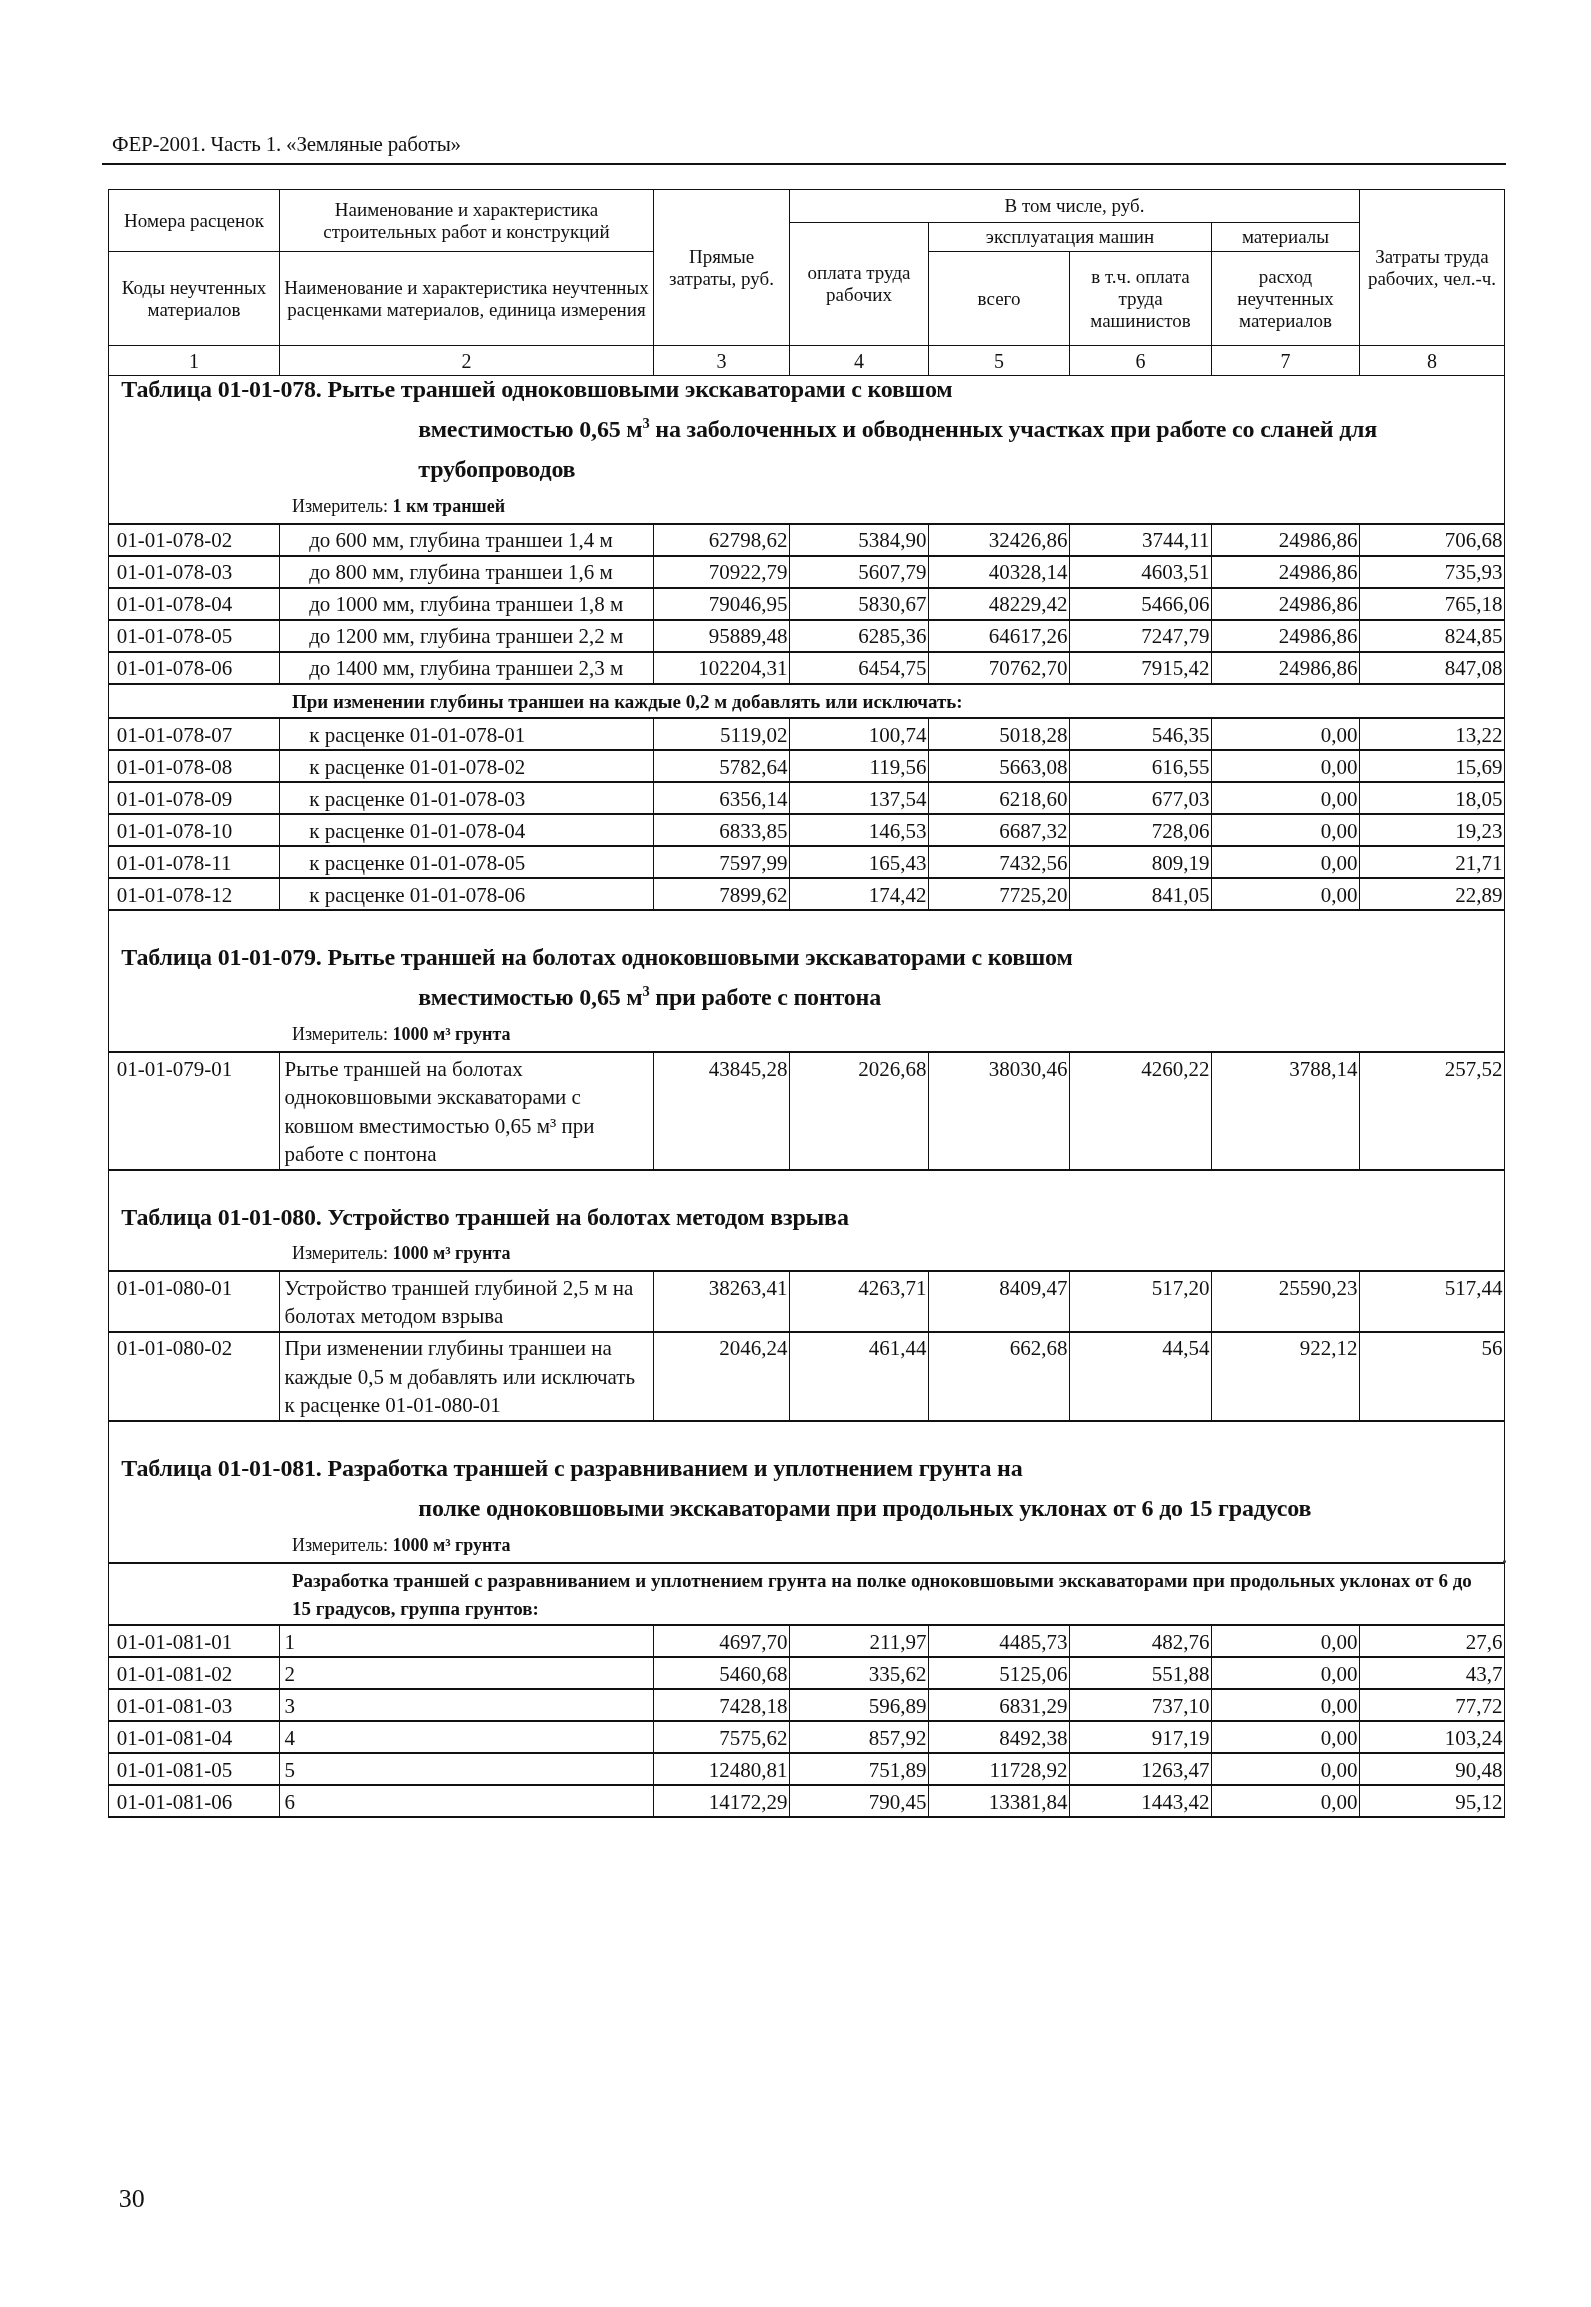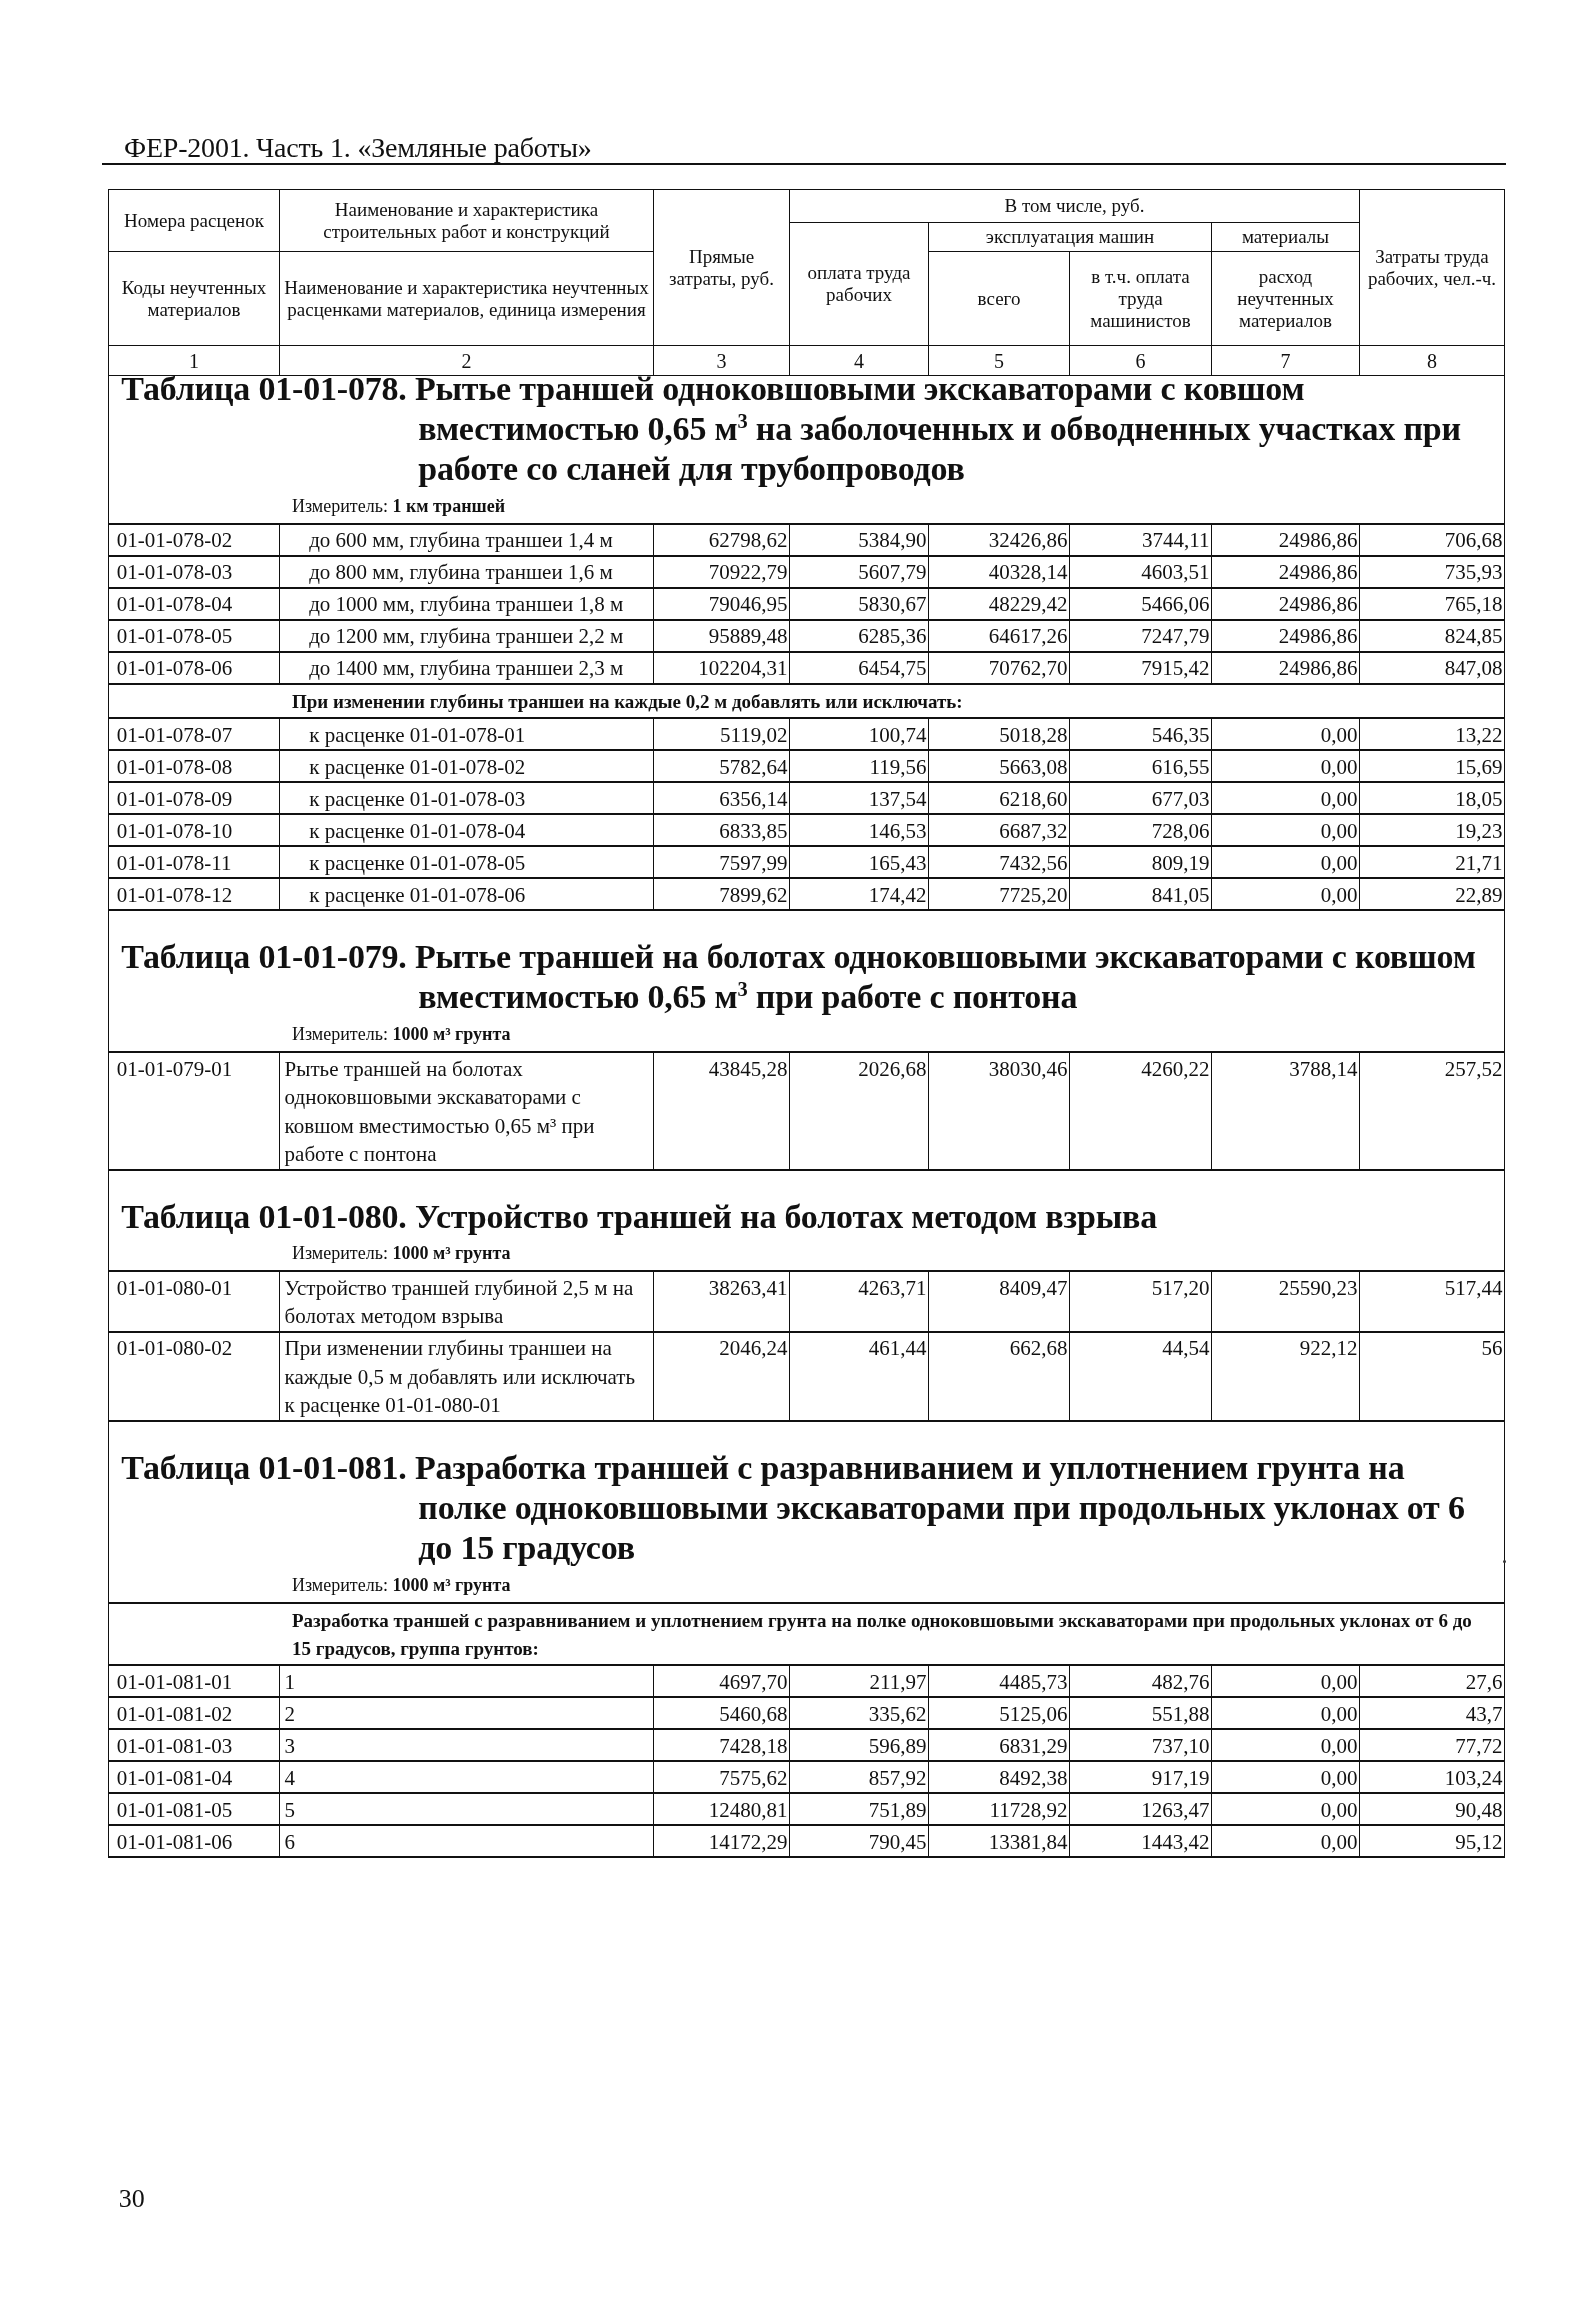"ФЕР-2001. Часть 1. «Земляные работы»" .running-head { font-size: 28px -> 21px; left: 16px -> 4px }
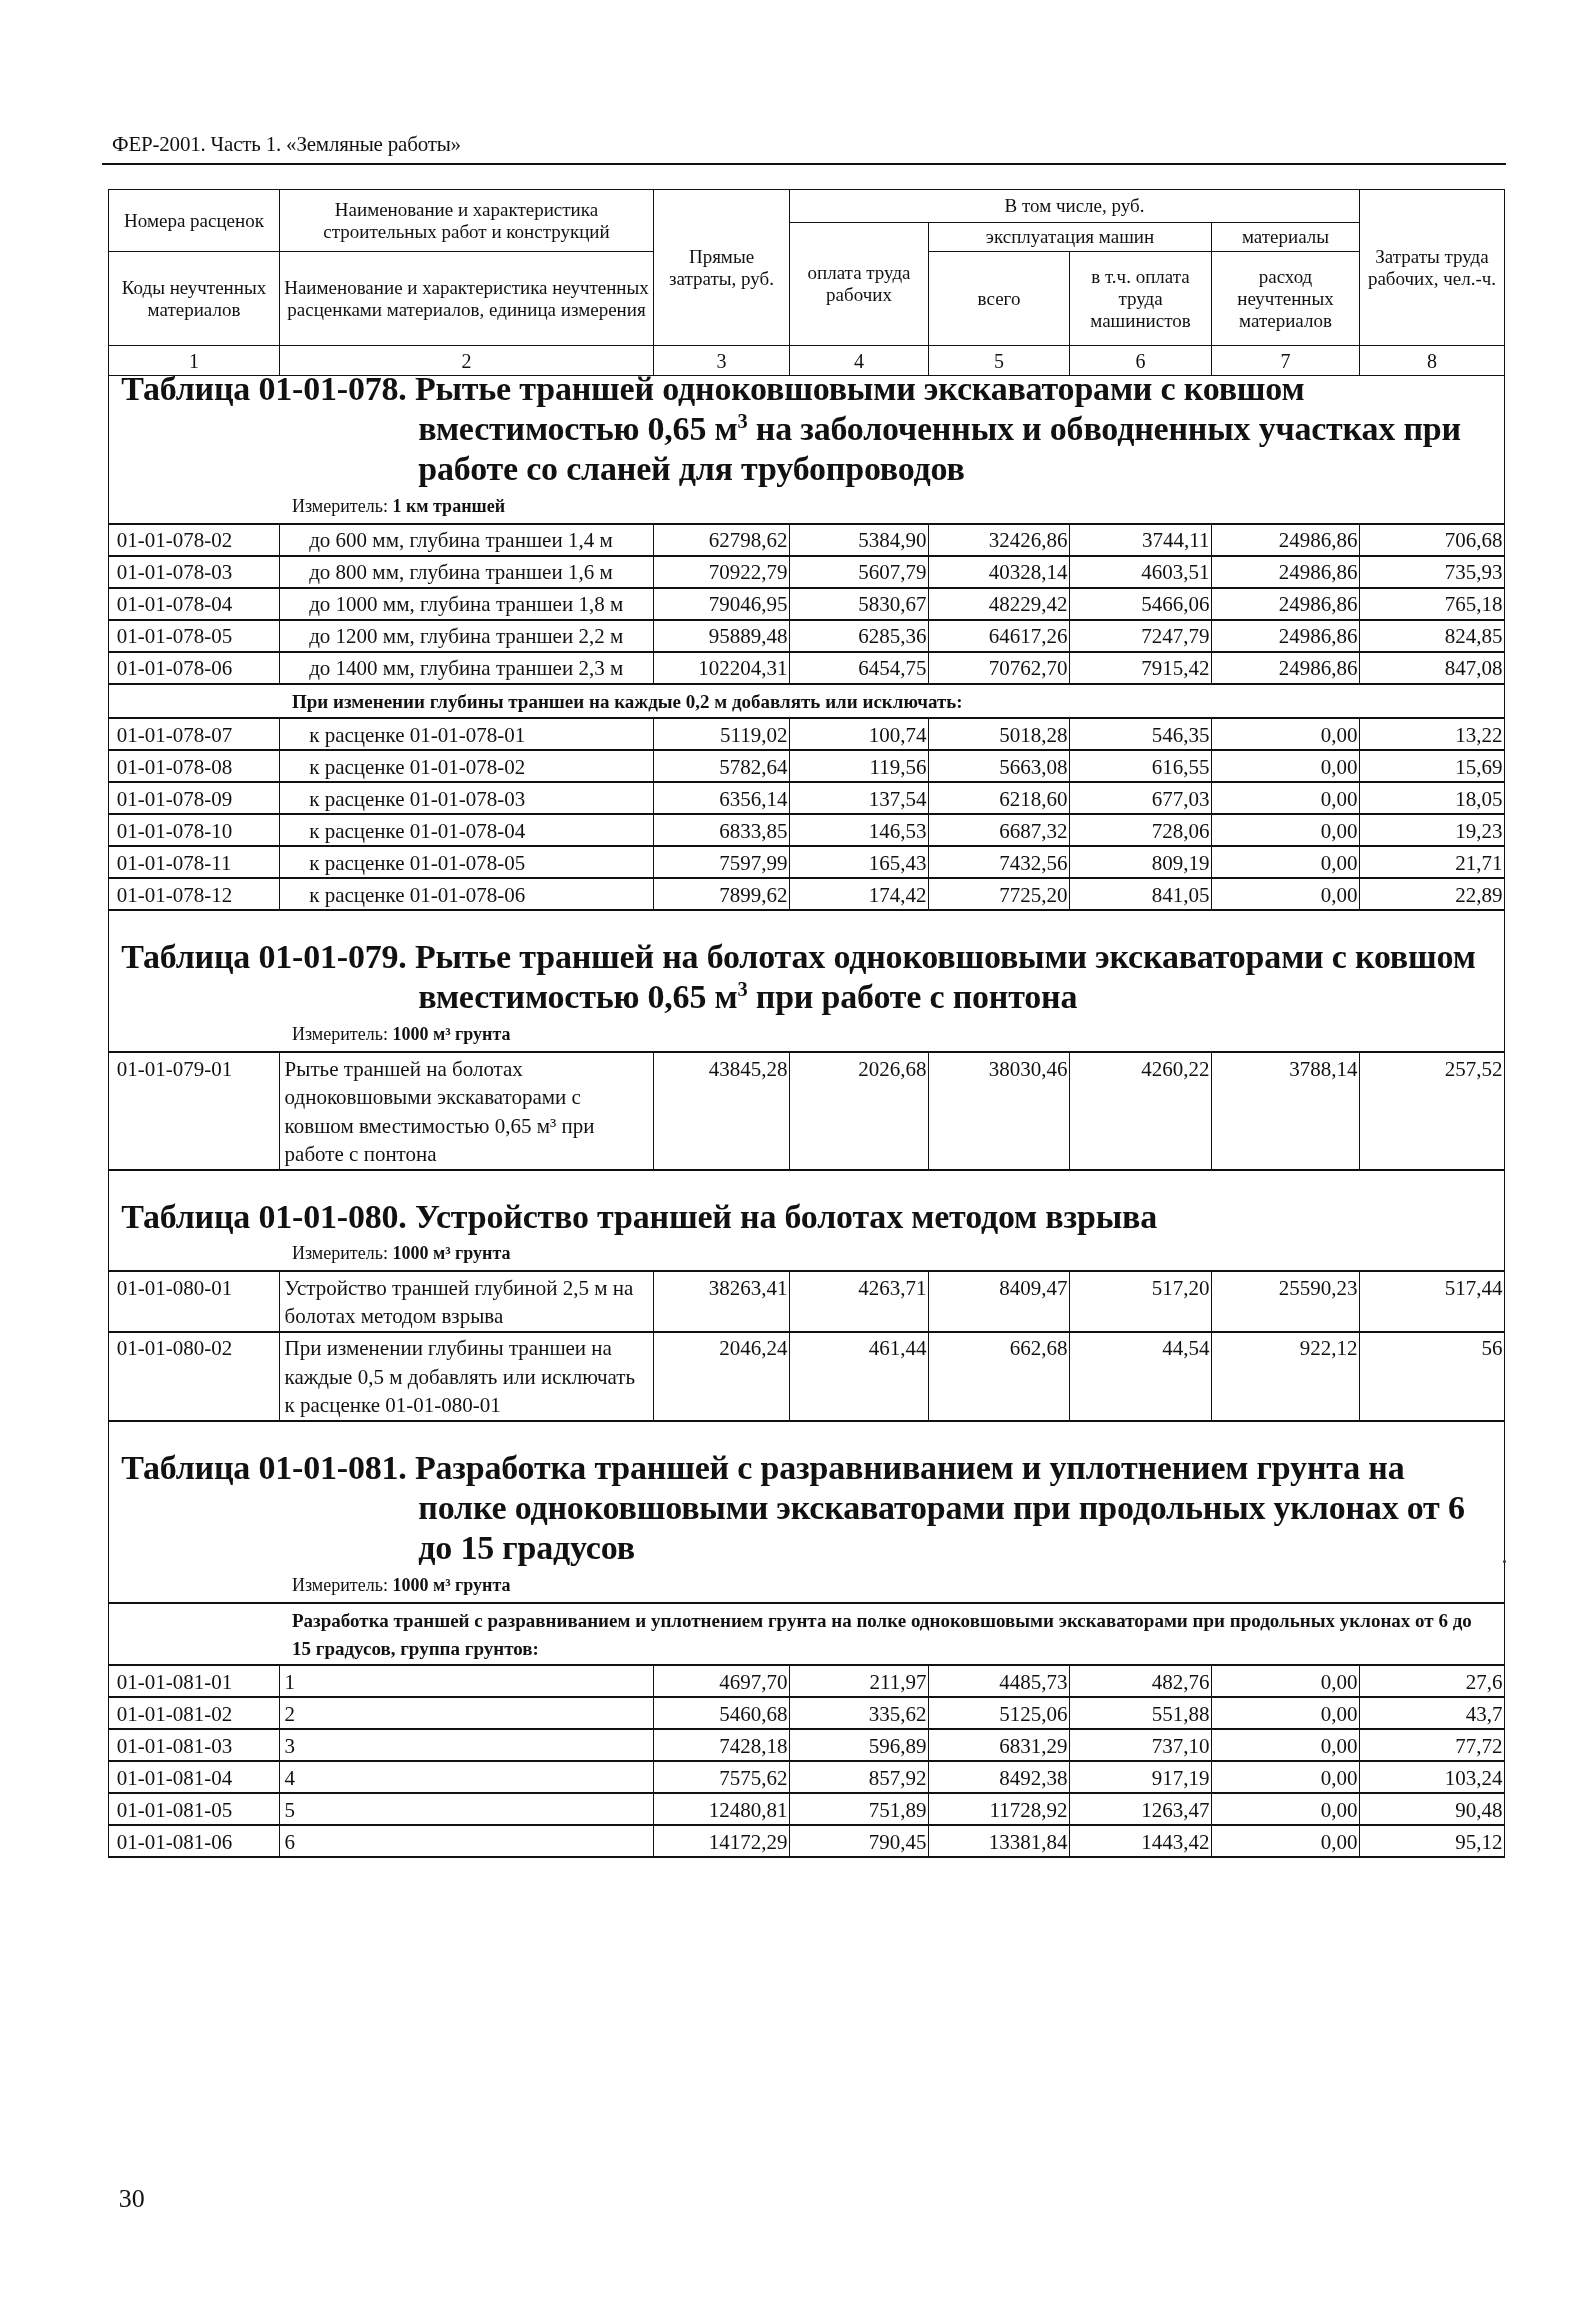"Таблица 01-01-078. Рытье траншей" .tbl-title { font-size: 34px -> 24px }
